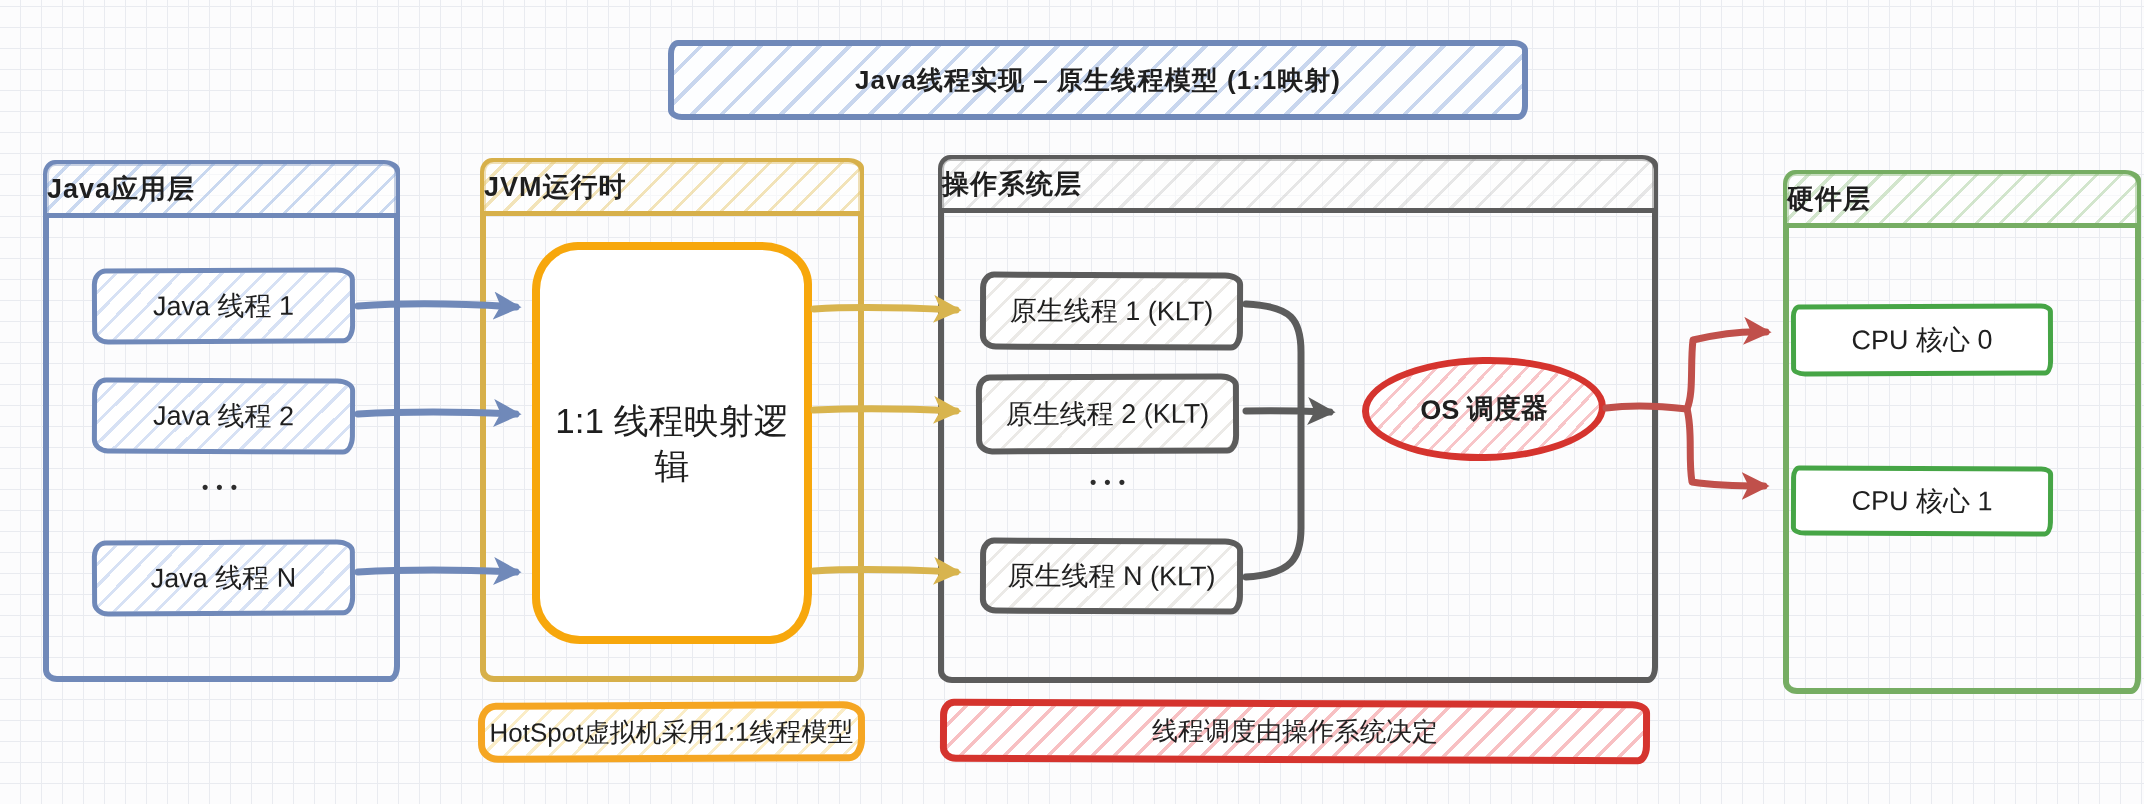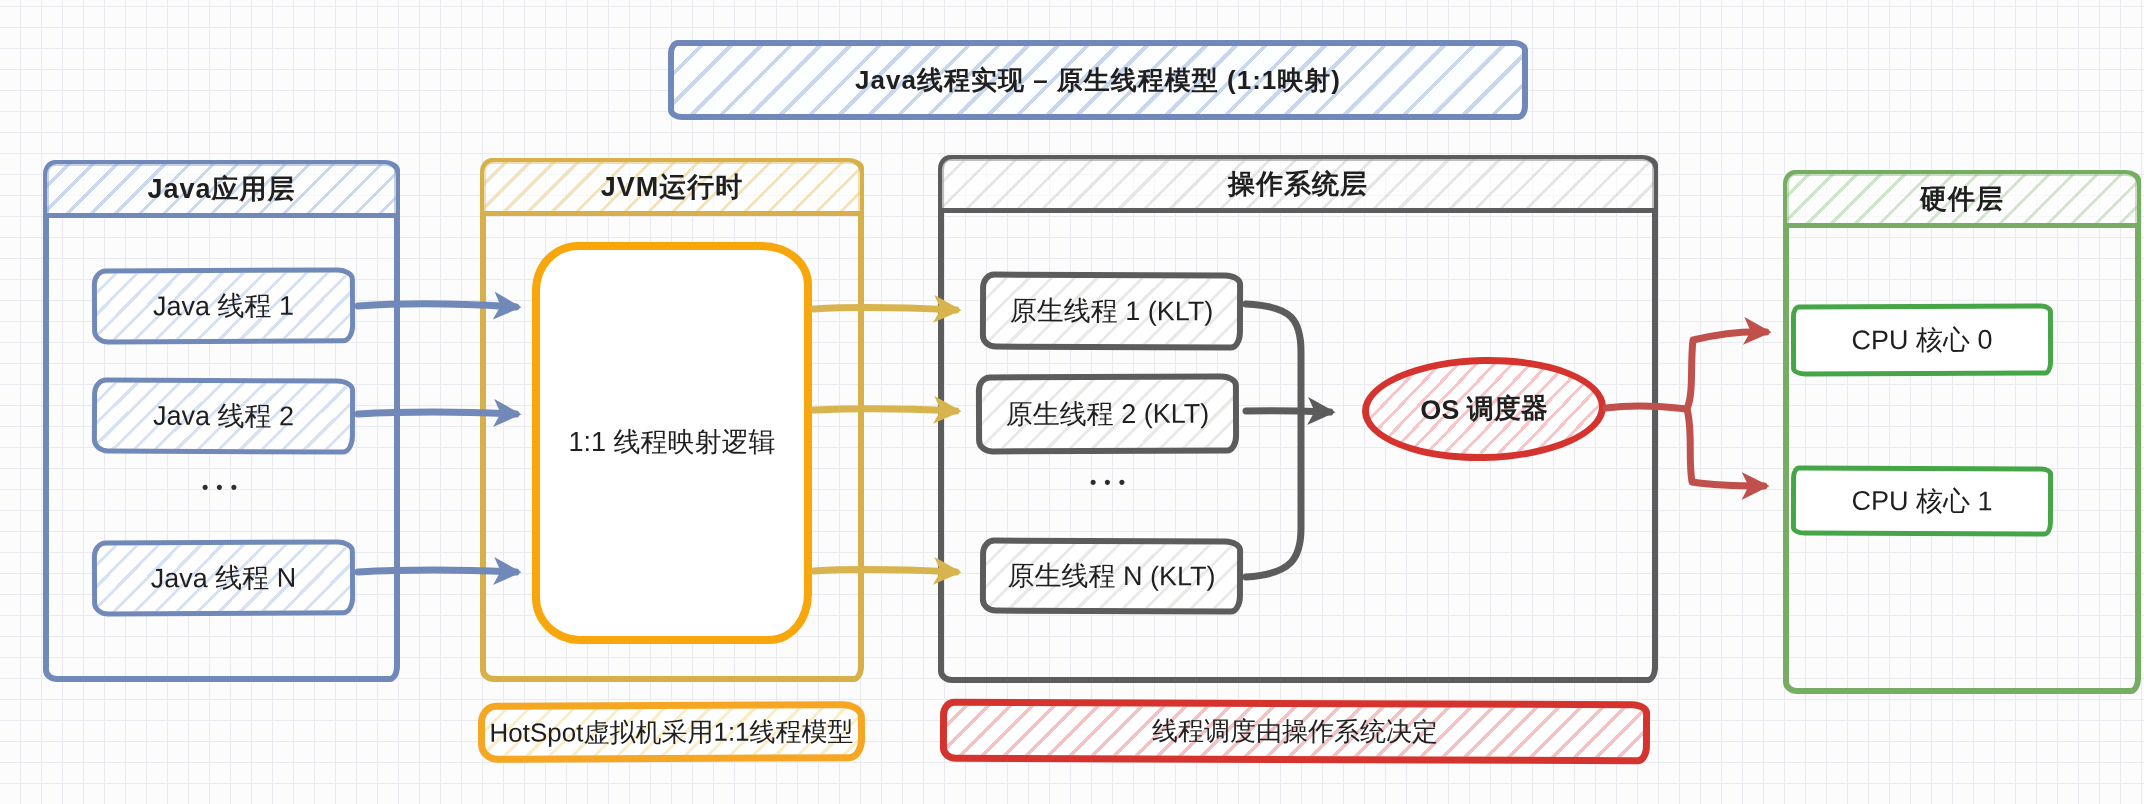"Java应用层" .container .header { justify-content: center -> none }
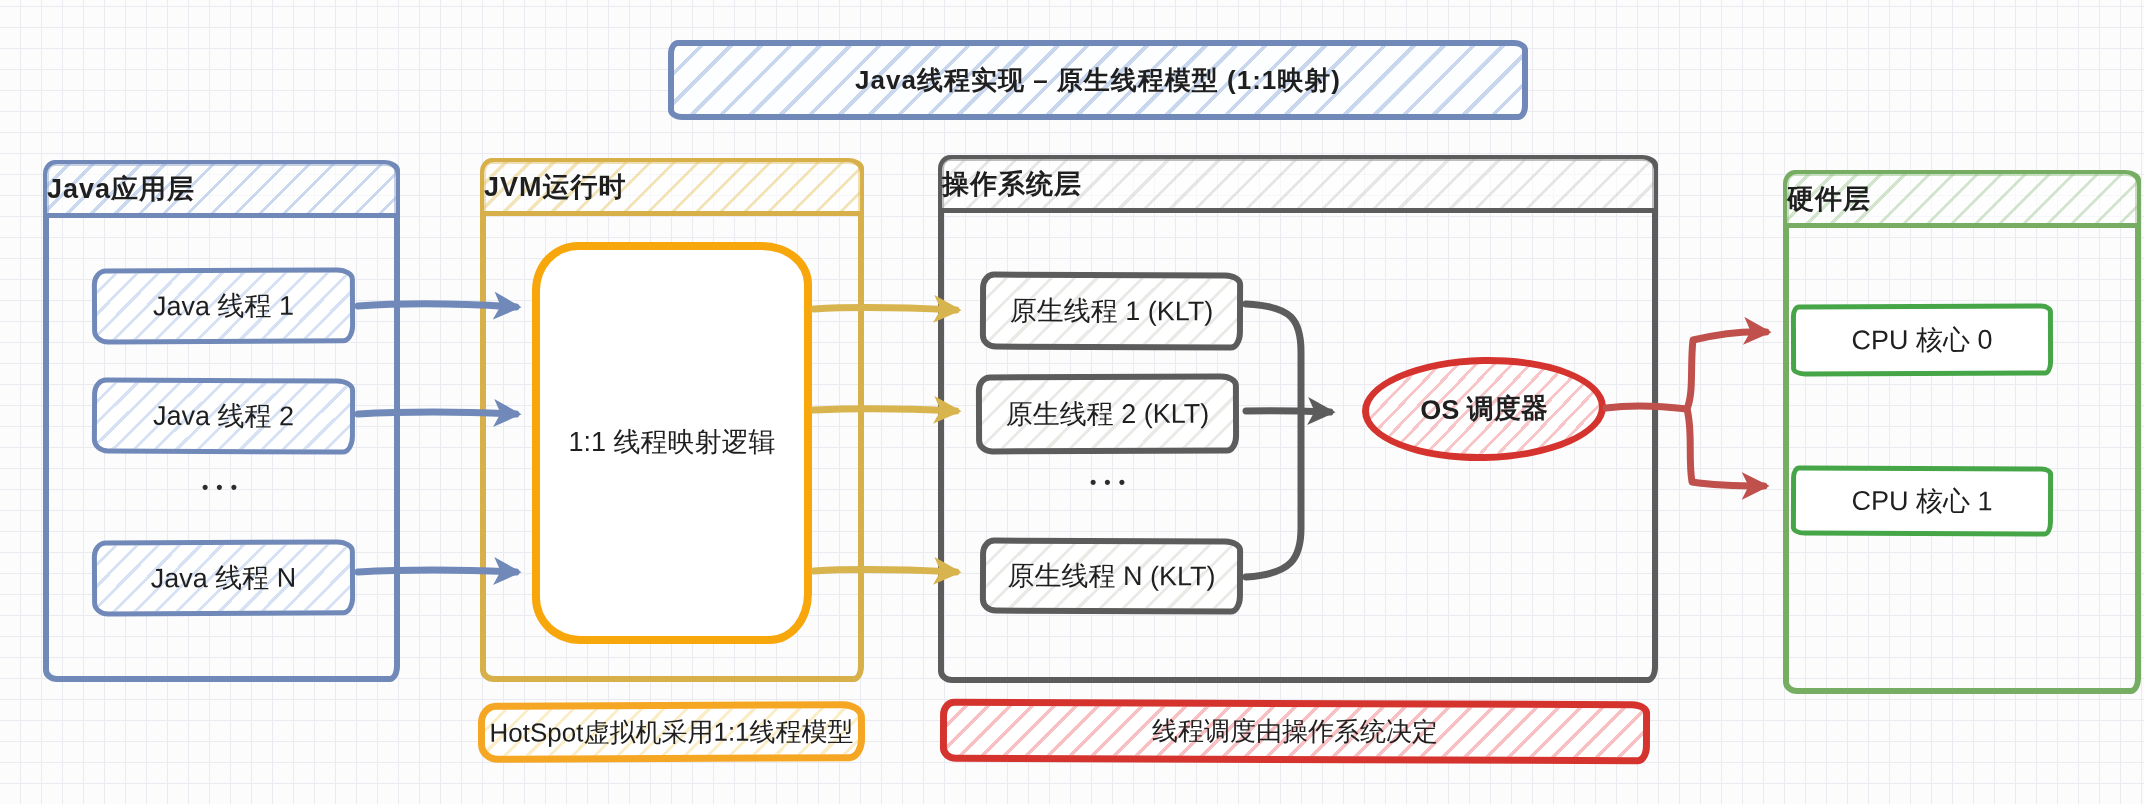"1:1 线程映射逻辑" .orange-box { font-size: 27px -> 35px }
